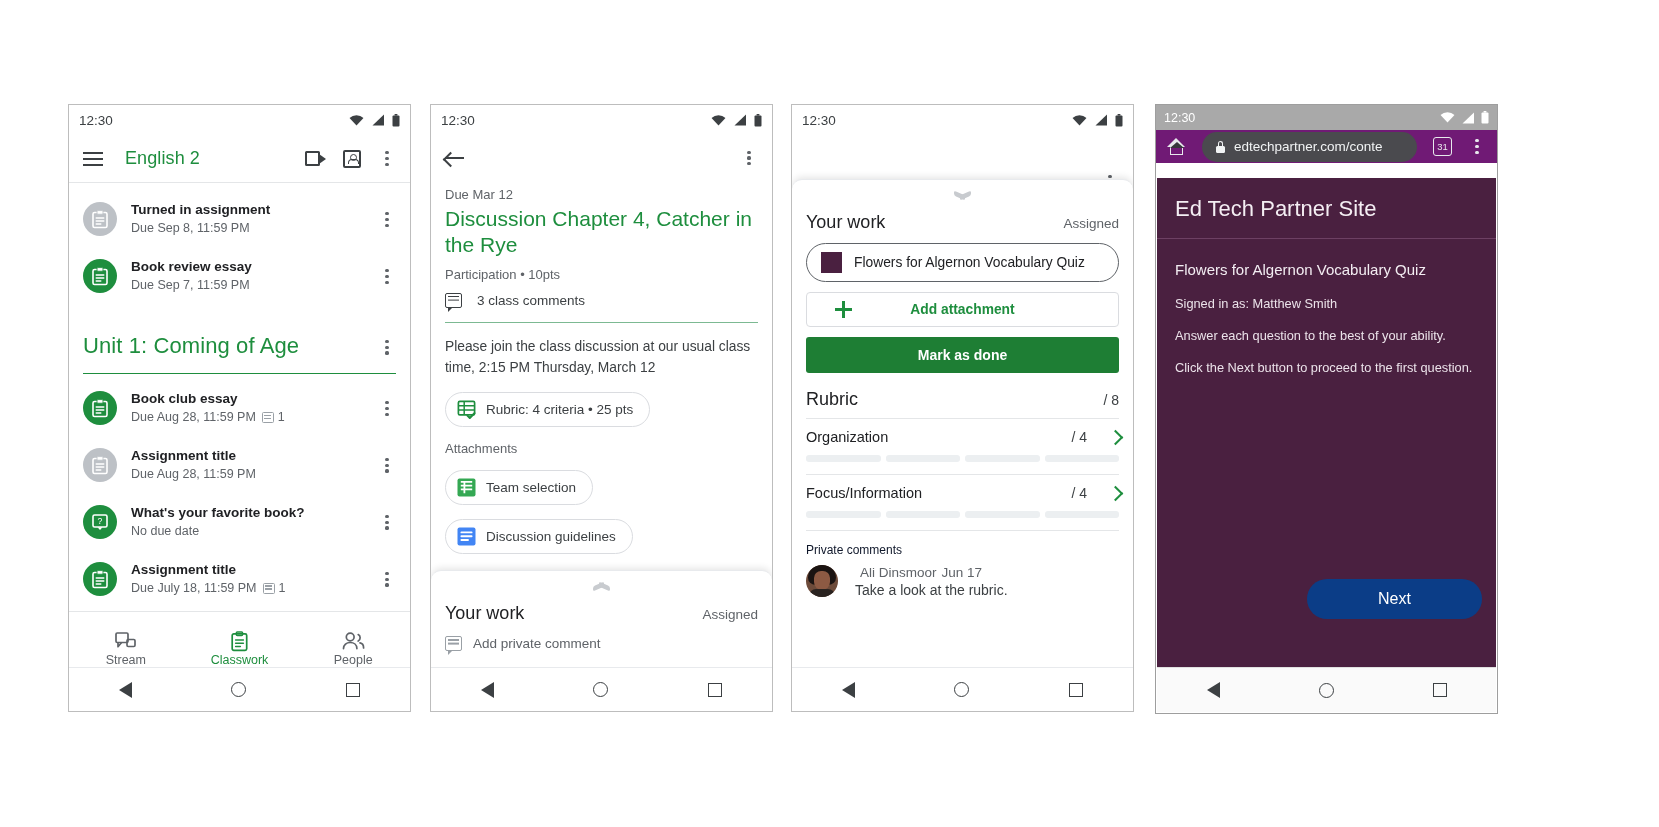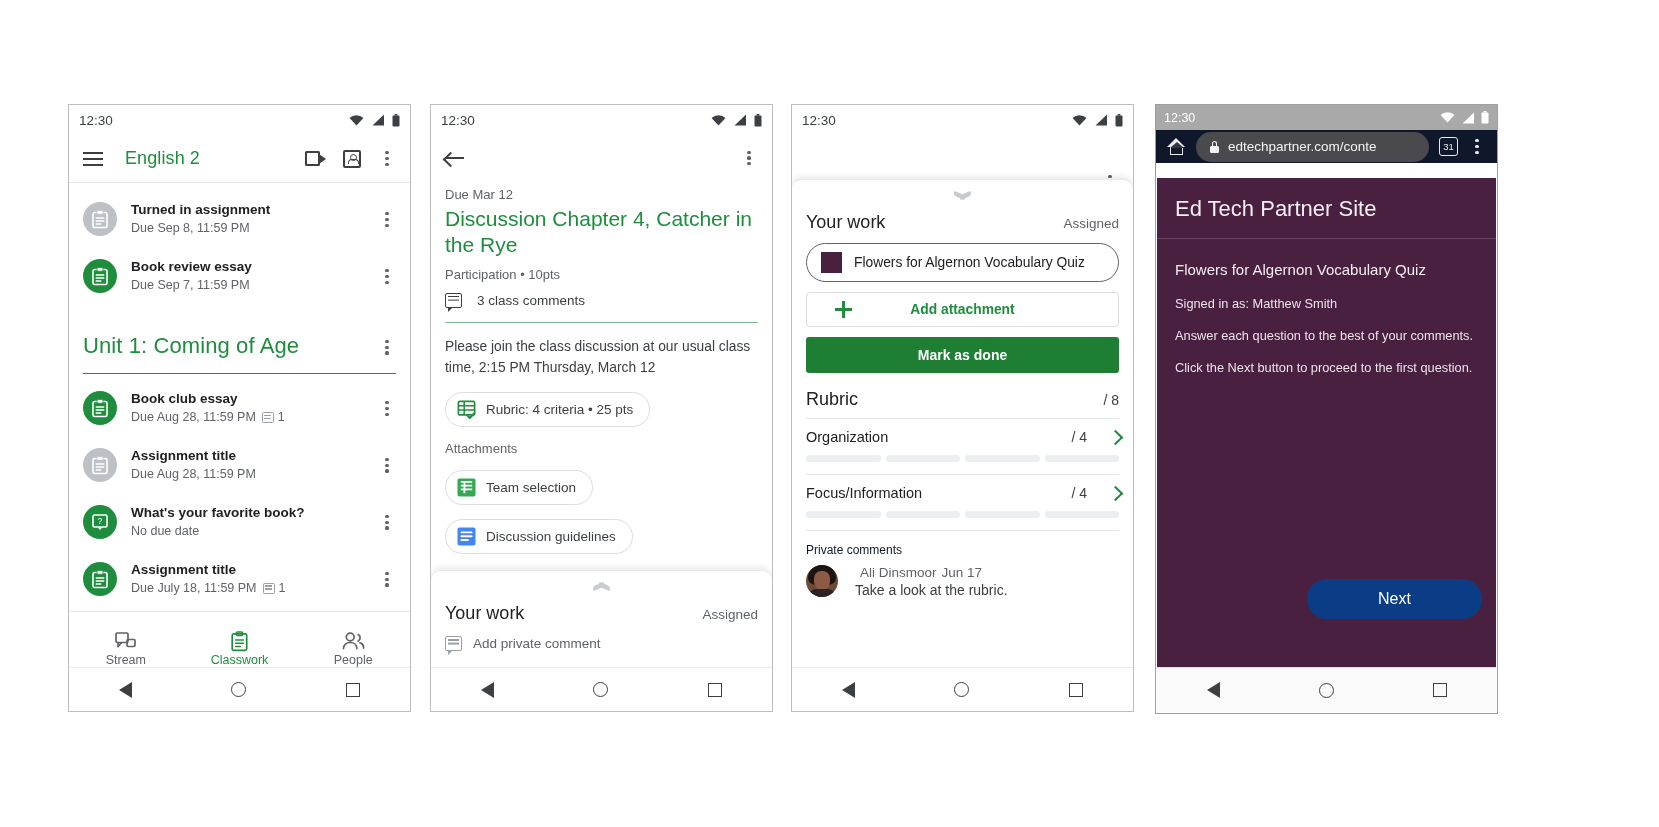"edtechpartner.com/conte" .p4-bar { background: #0f172a -> #701a75; gap: 10px -> 16px }
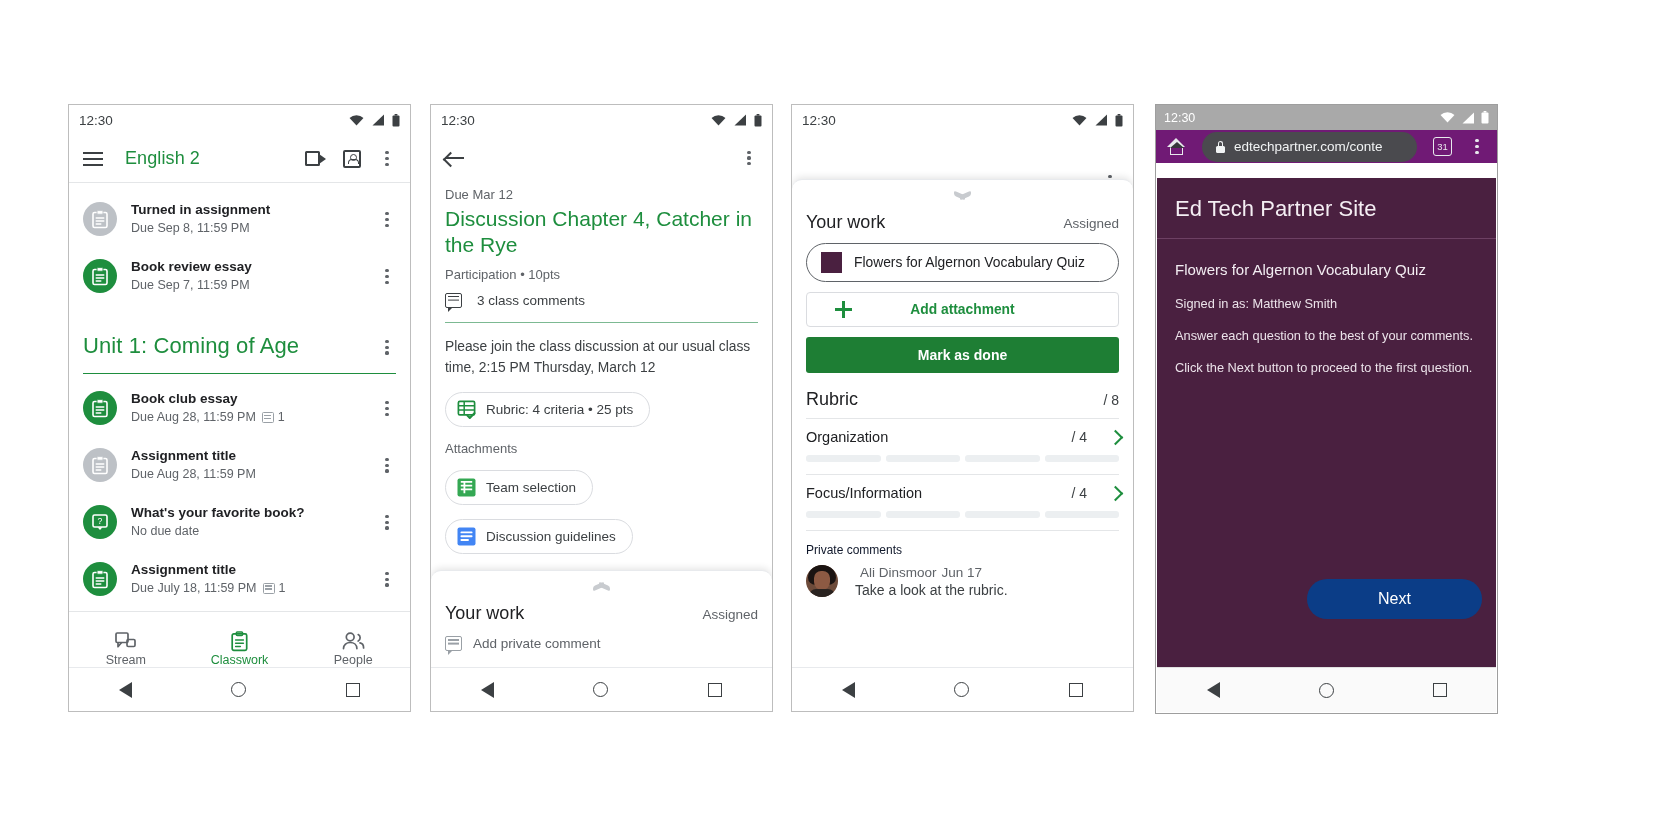"Answer each question to the" div.p4-line { text: comments -> ability }
